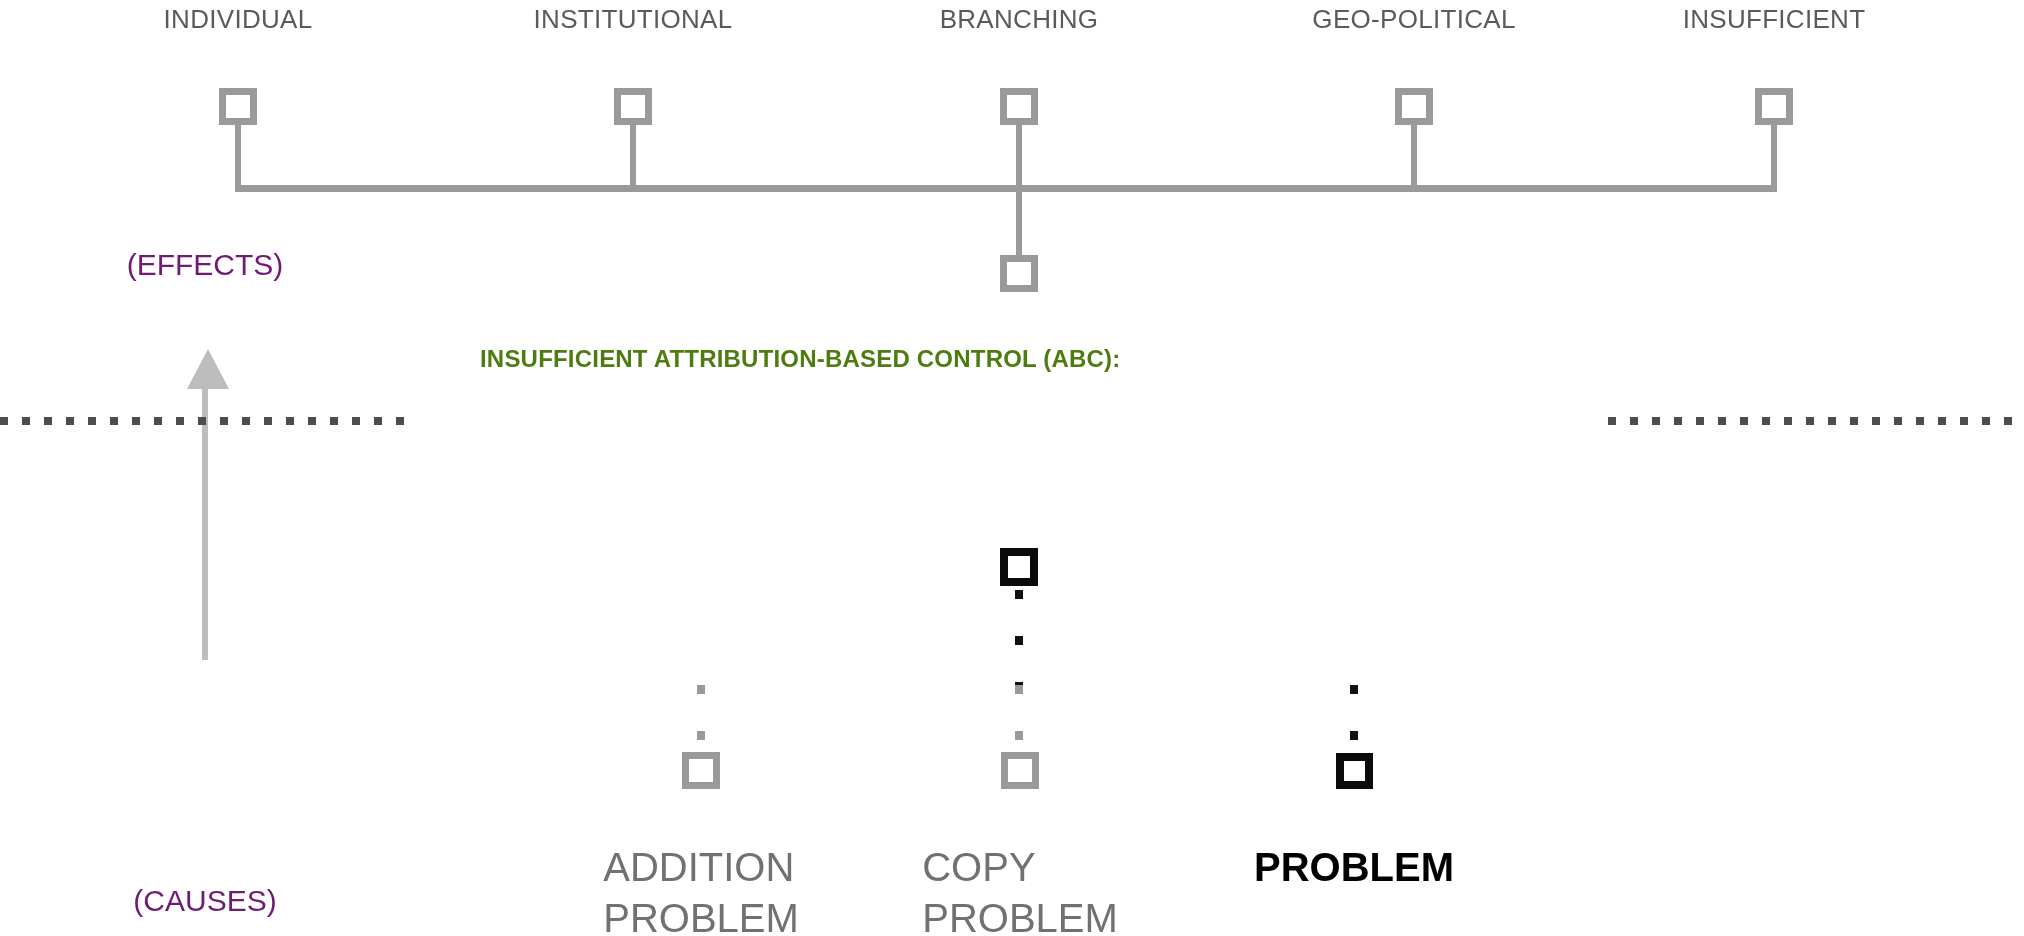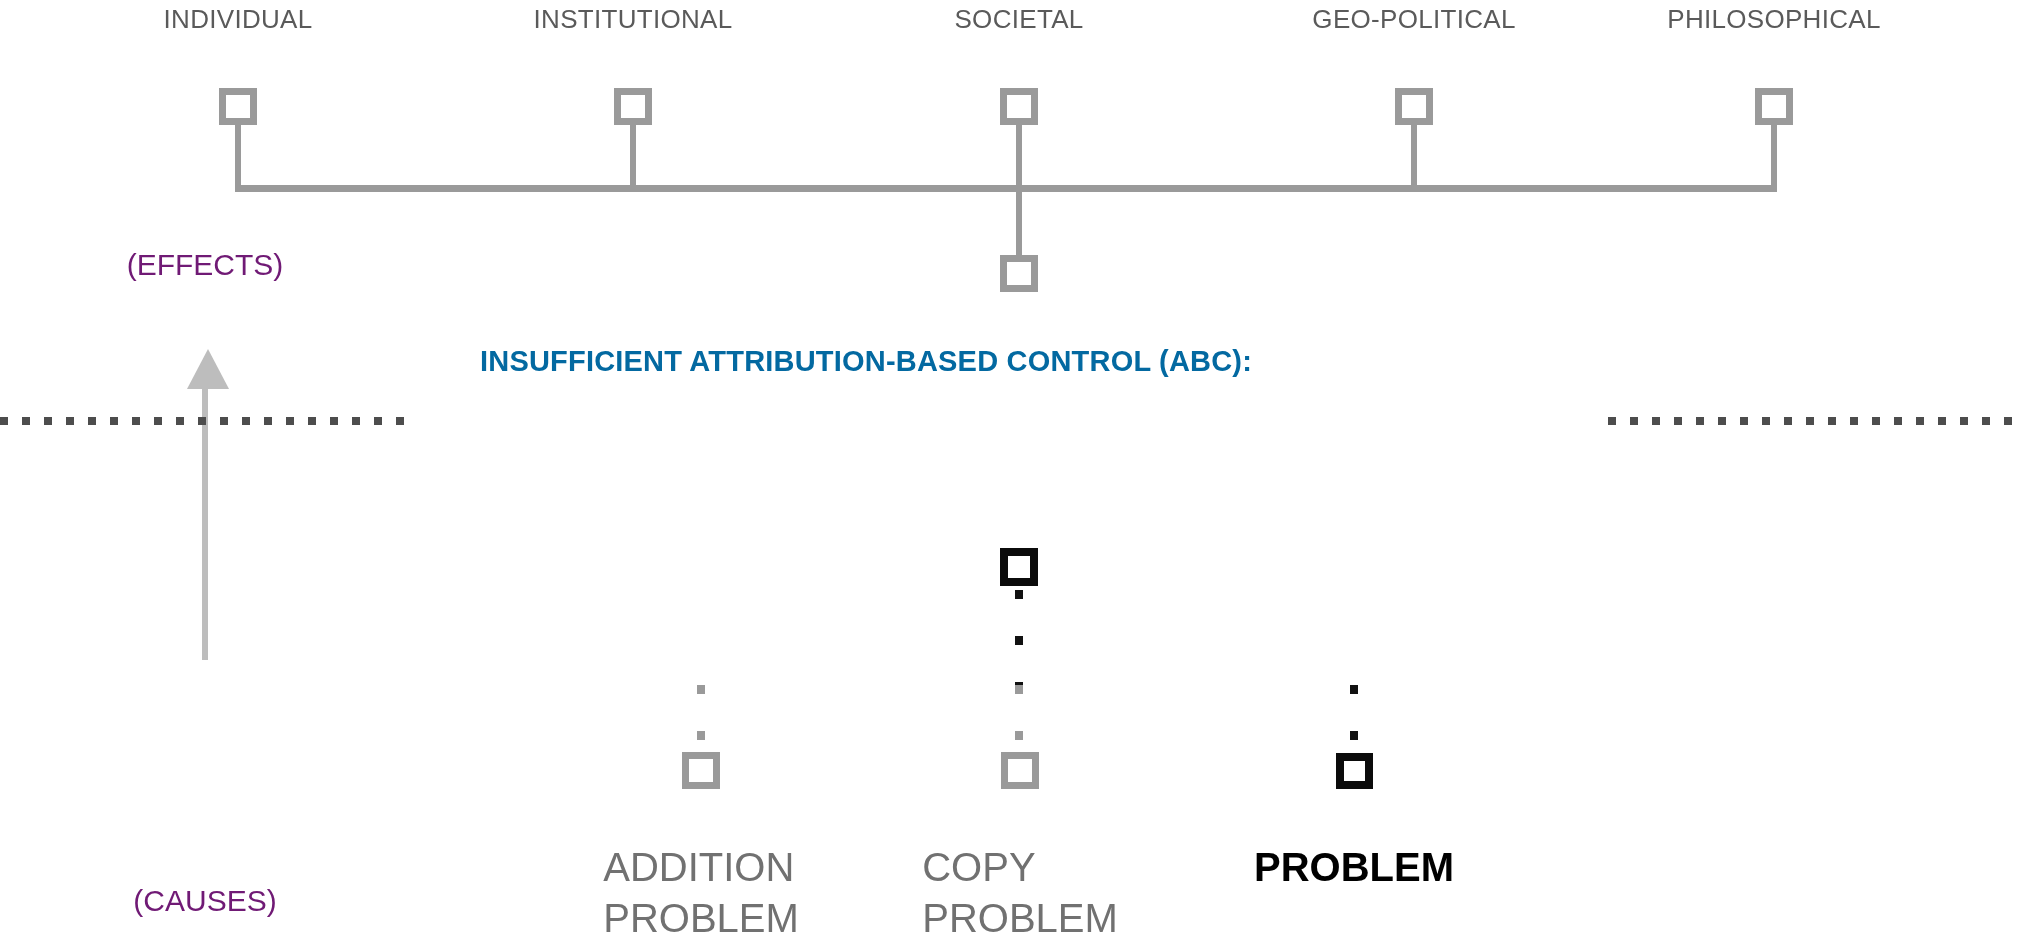"SOCIETAL" div.toplabel { text: SOCIETAL -> BRANCHING }
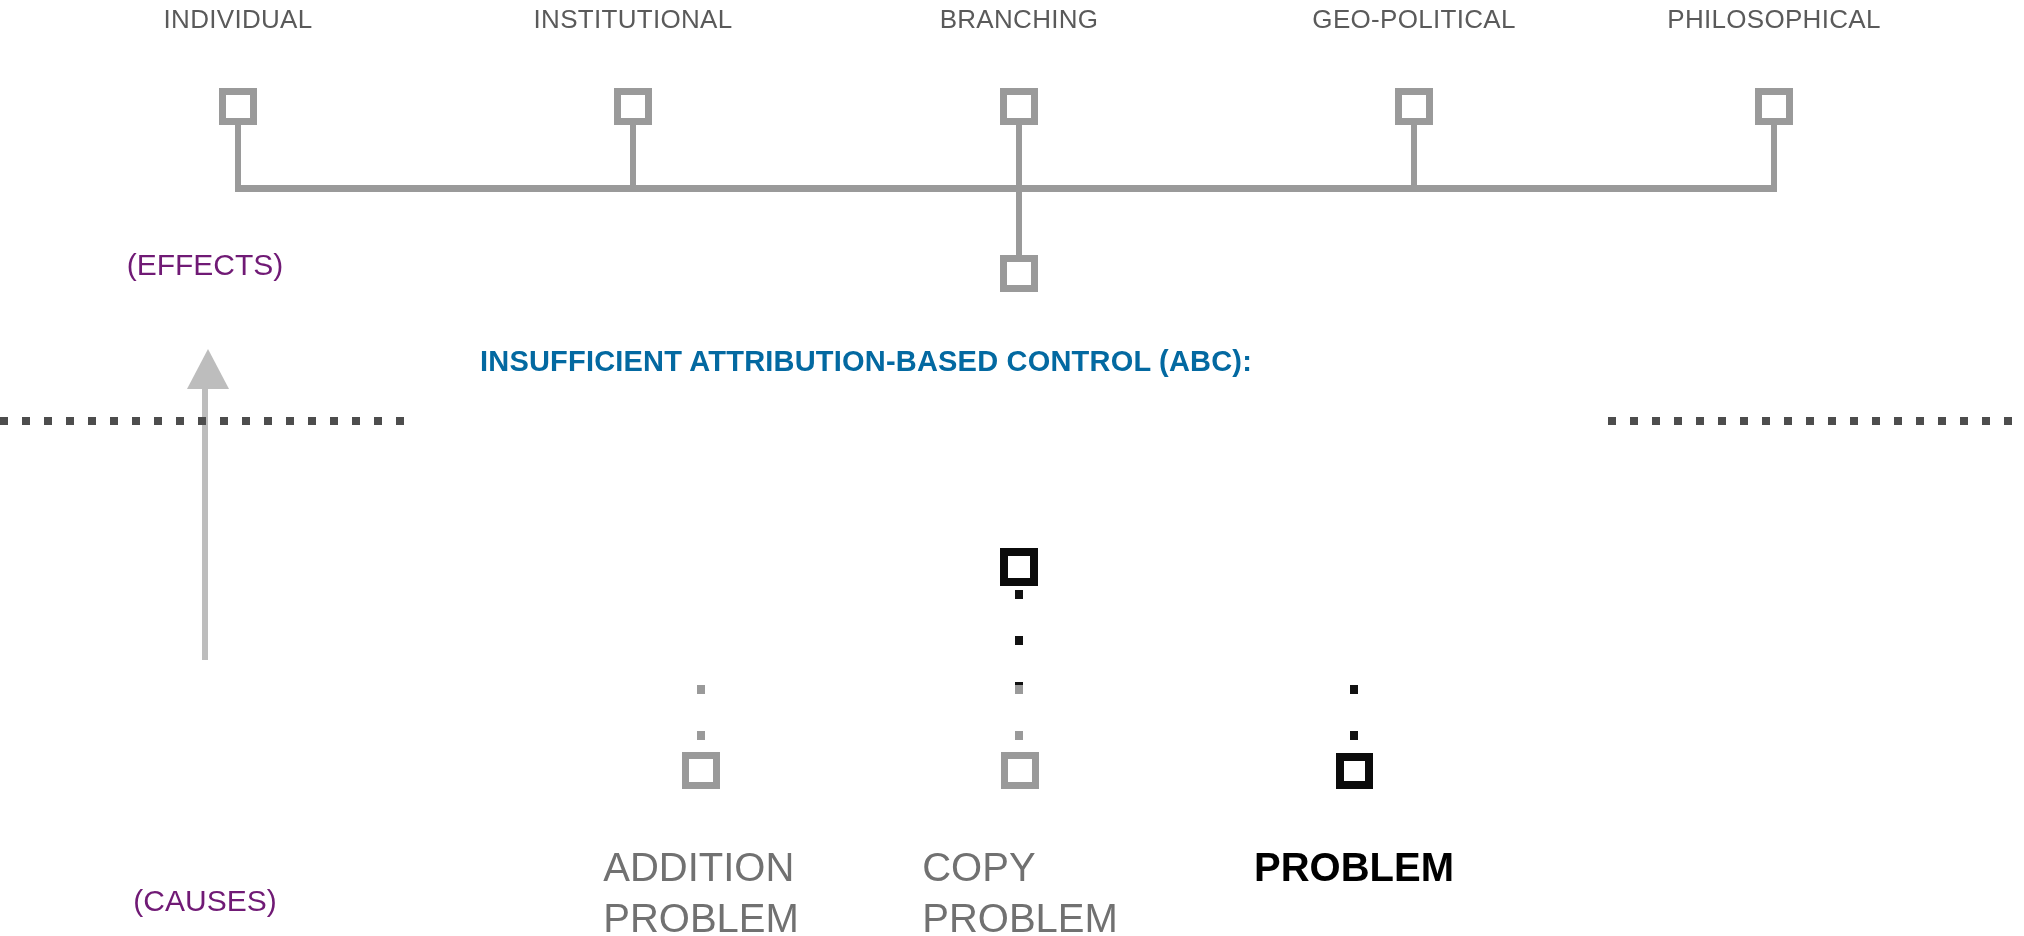"PHILOSOPHICAL" div.toplabel { text: PHILOSOPHICAL -> INSUFFICIENT }
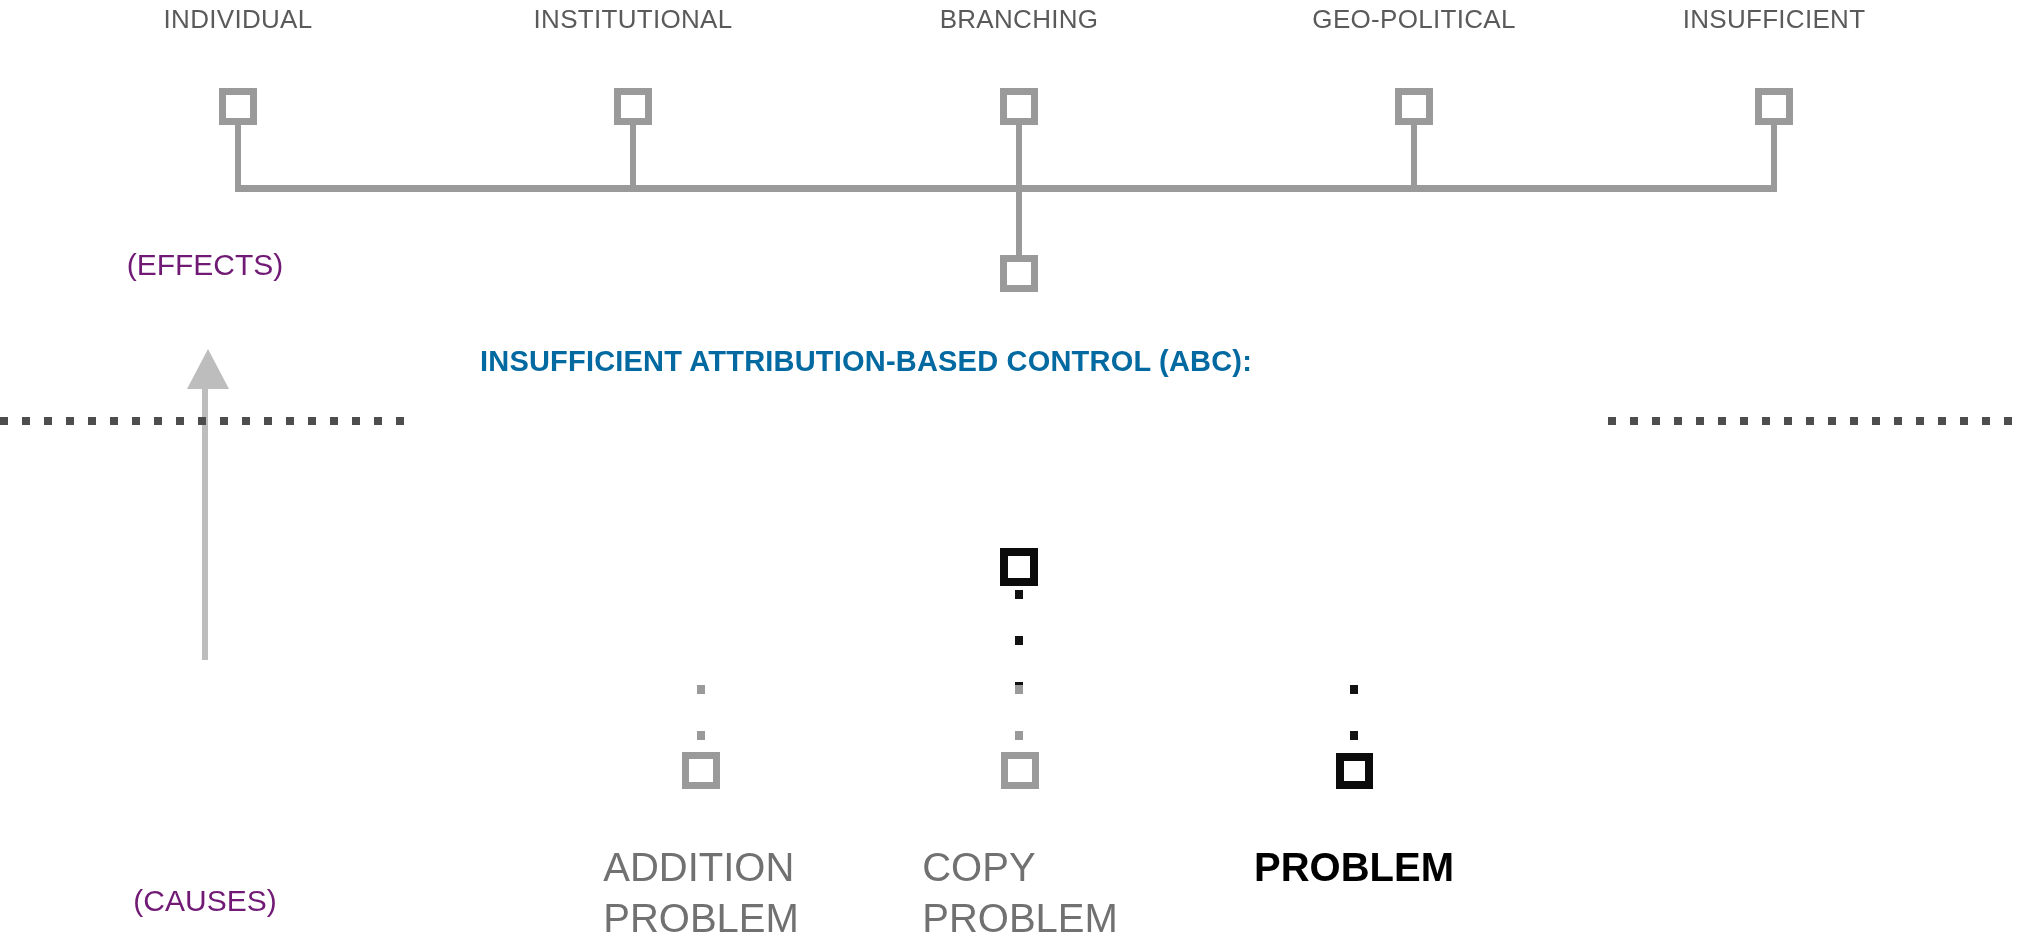"INSUFFICIENT ATTRIBUTION-BASED CONTROL" .abc-title { color: #0369a1 -> #4d7c0f; font-size: 29px -> 24px }
